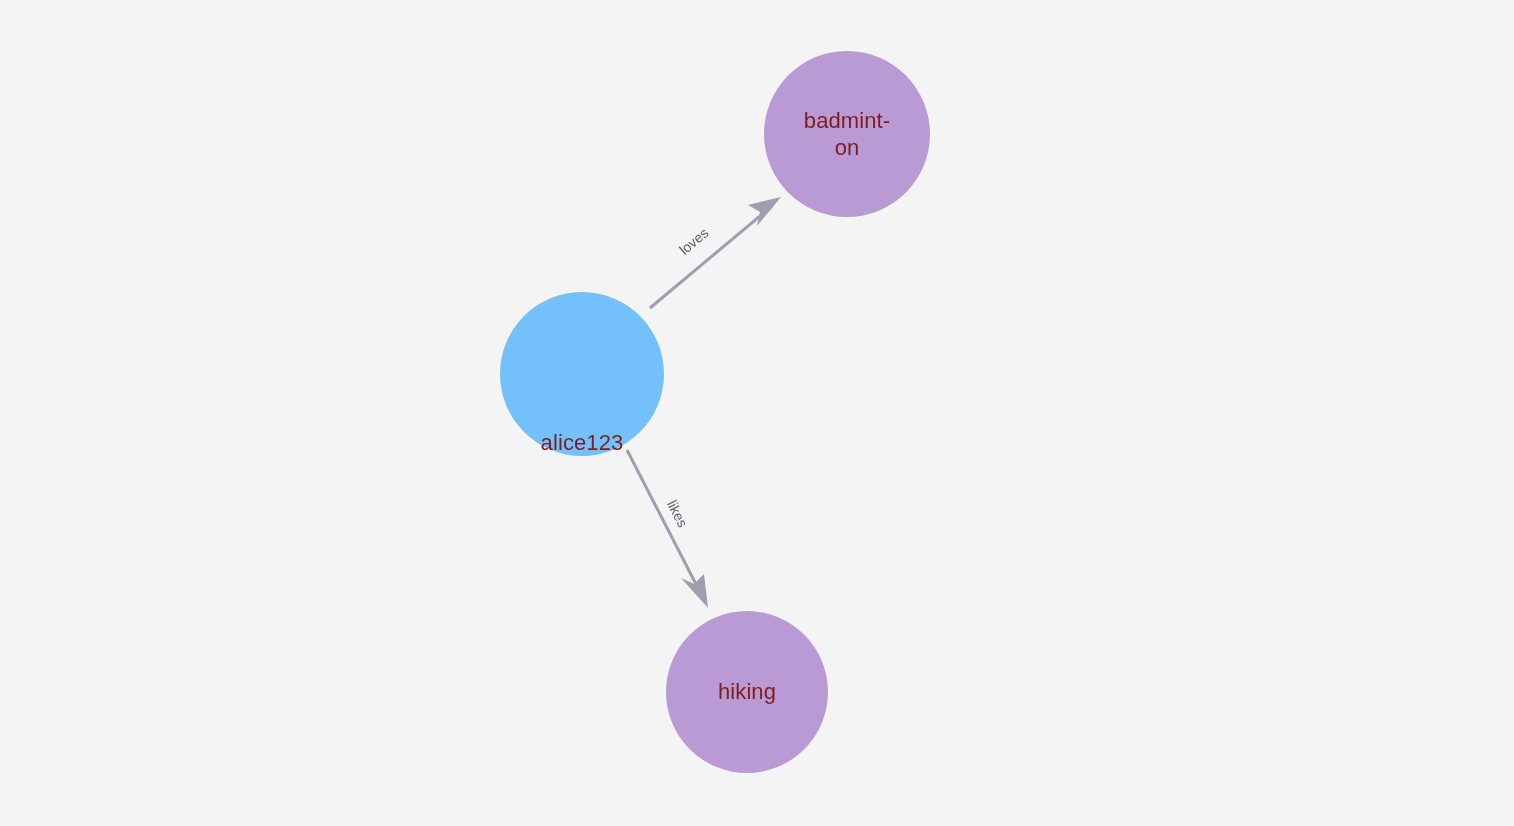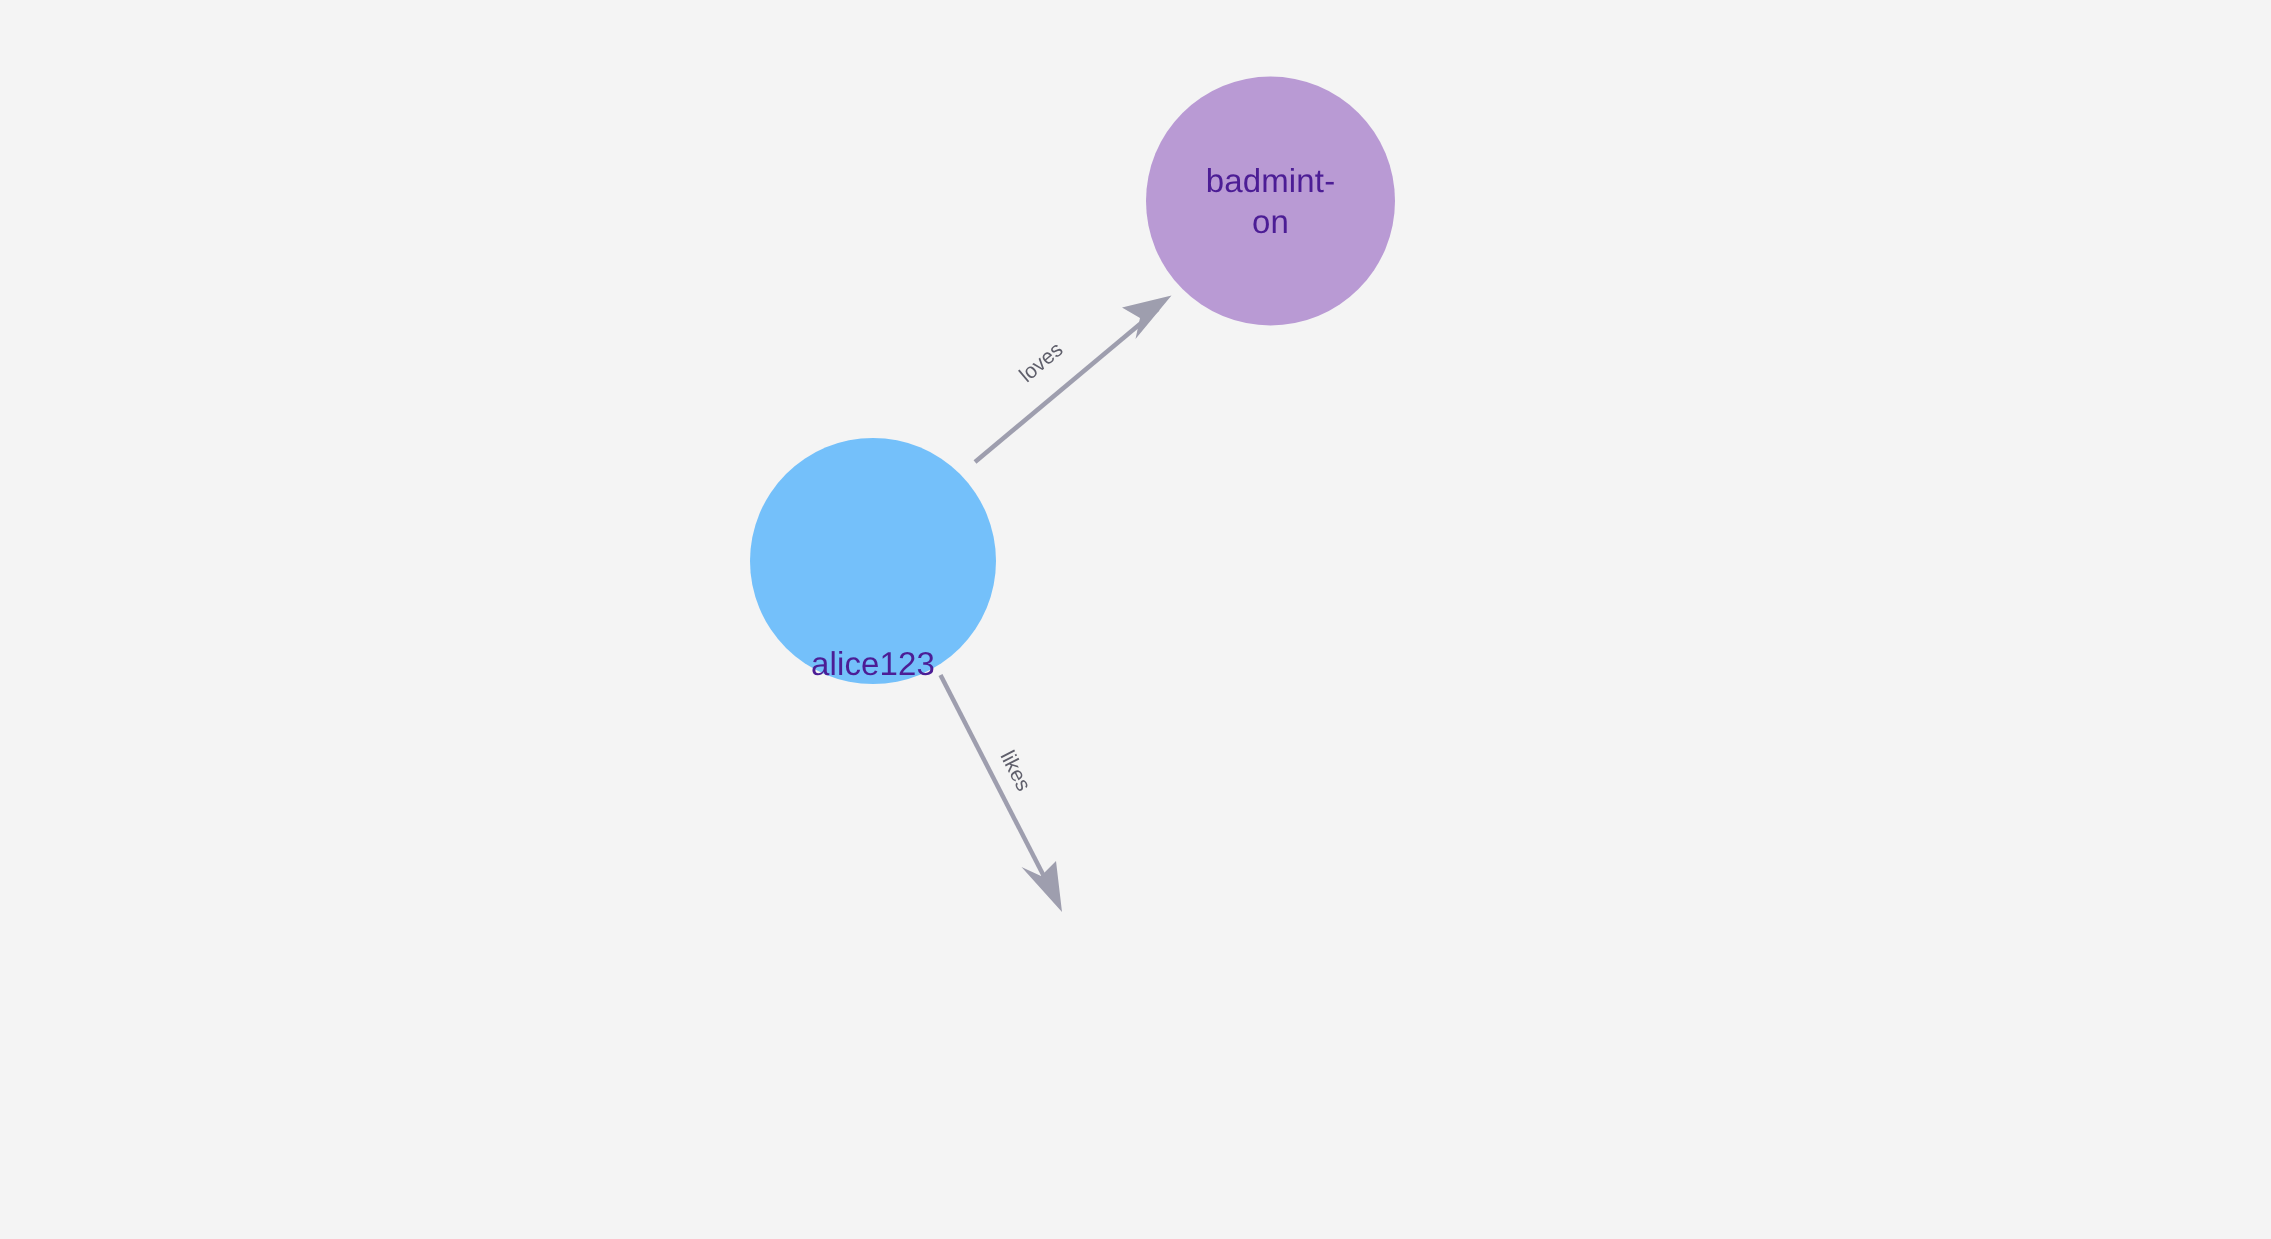"badmint-" .node-label { color: #4c1d95 -> #7f1d1d }
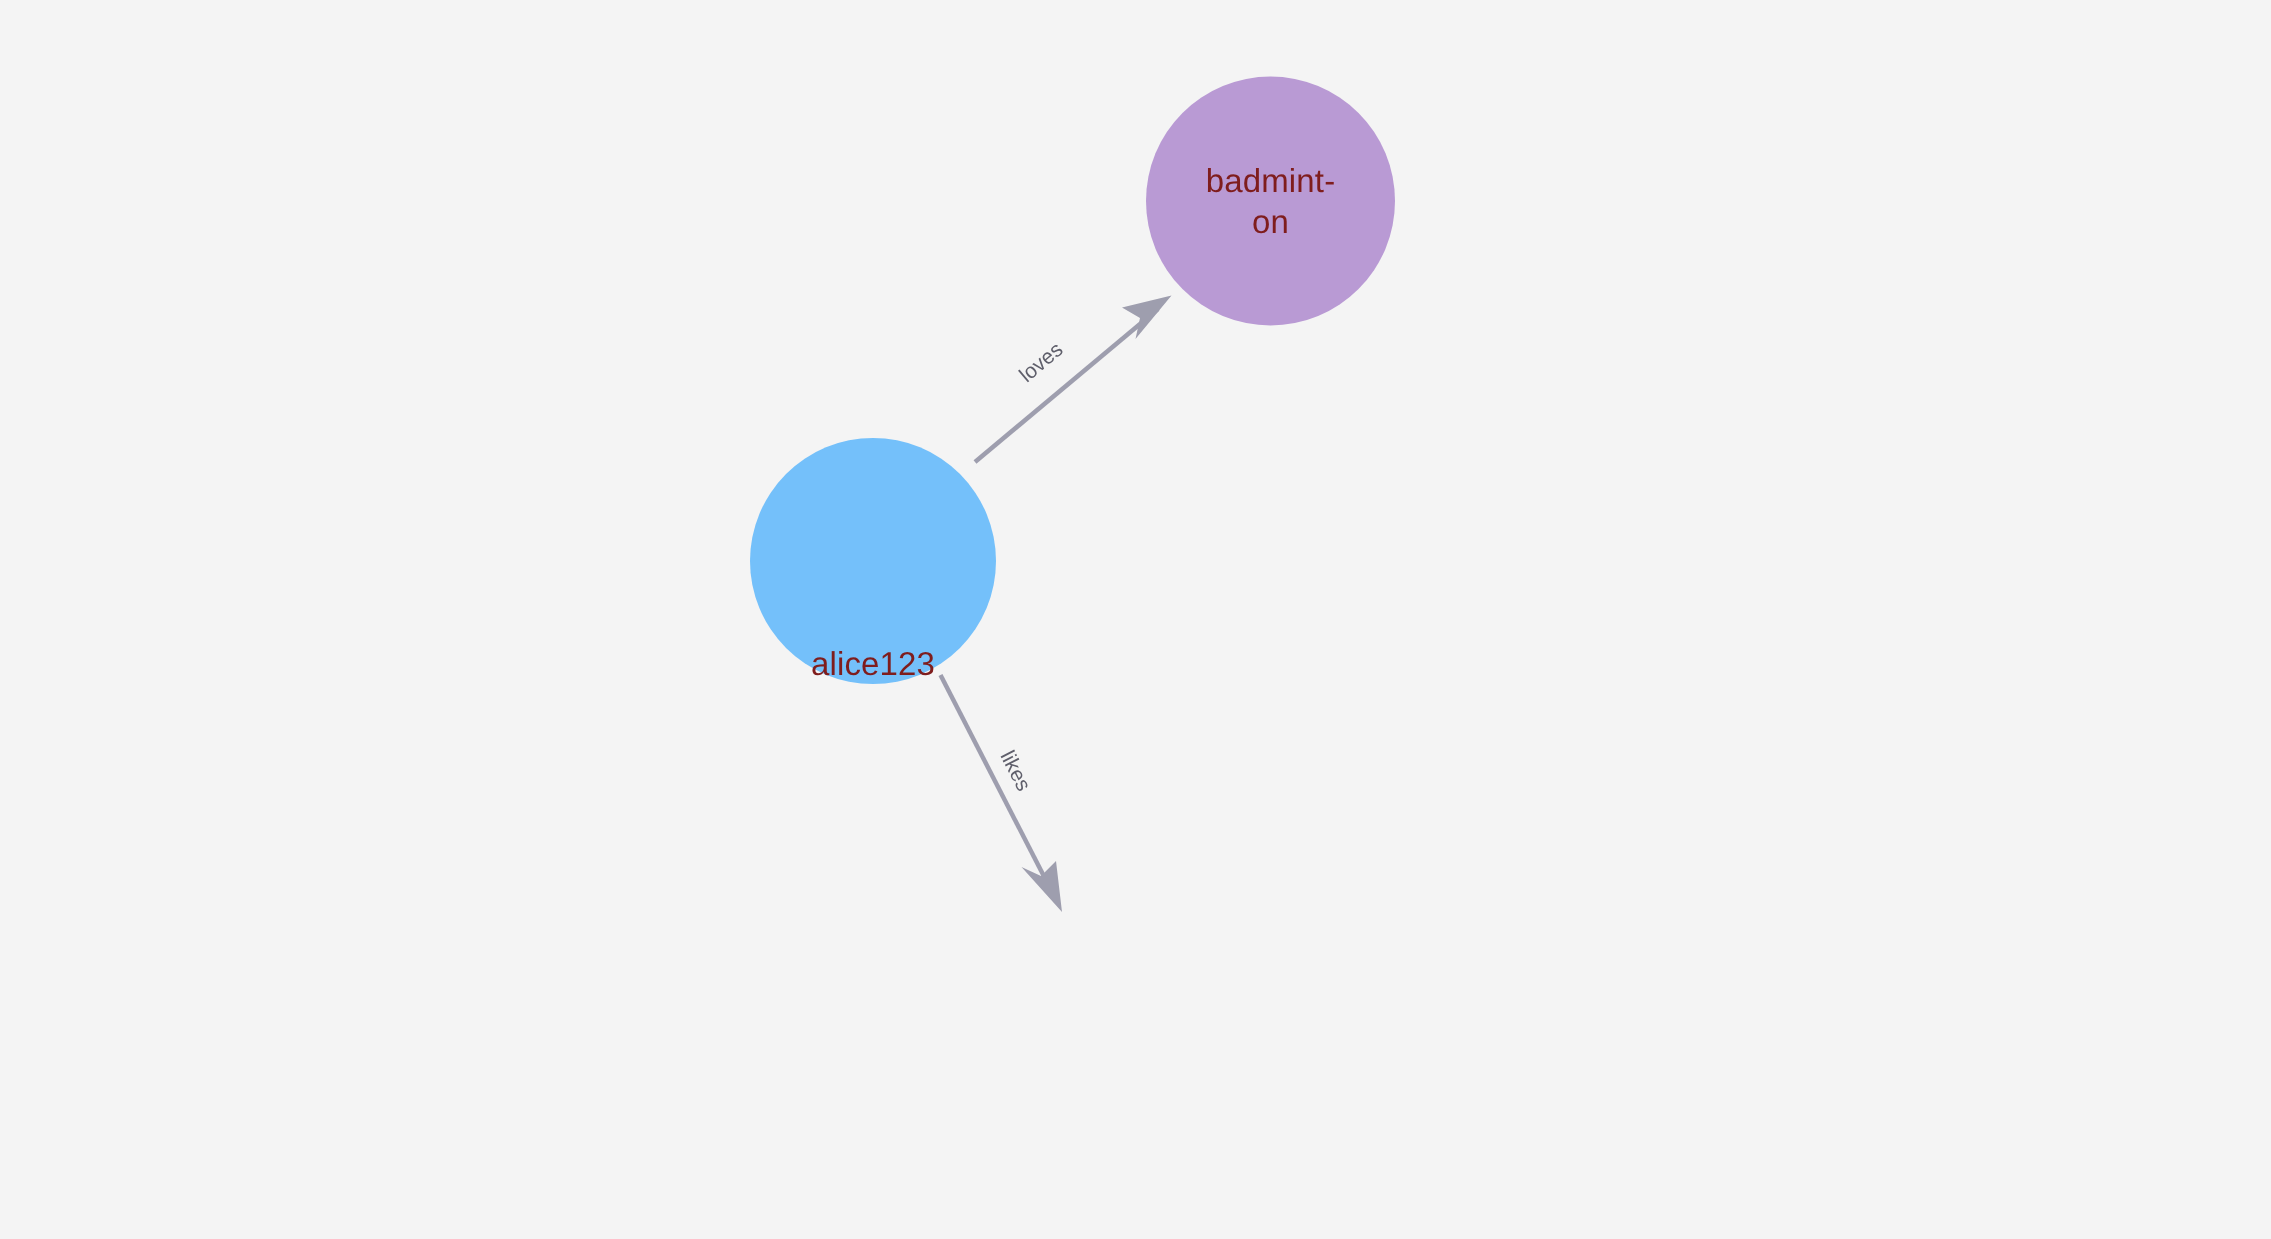"hiking" div.node { html: none -> <div> <span>hiking</span> </div> }
